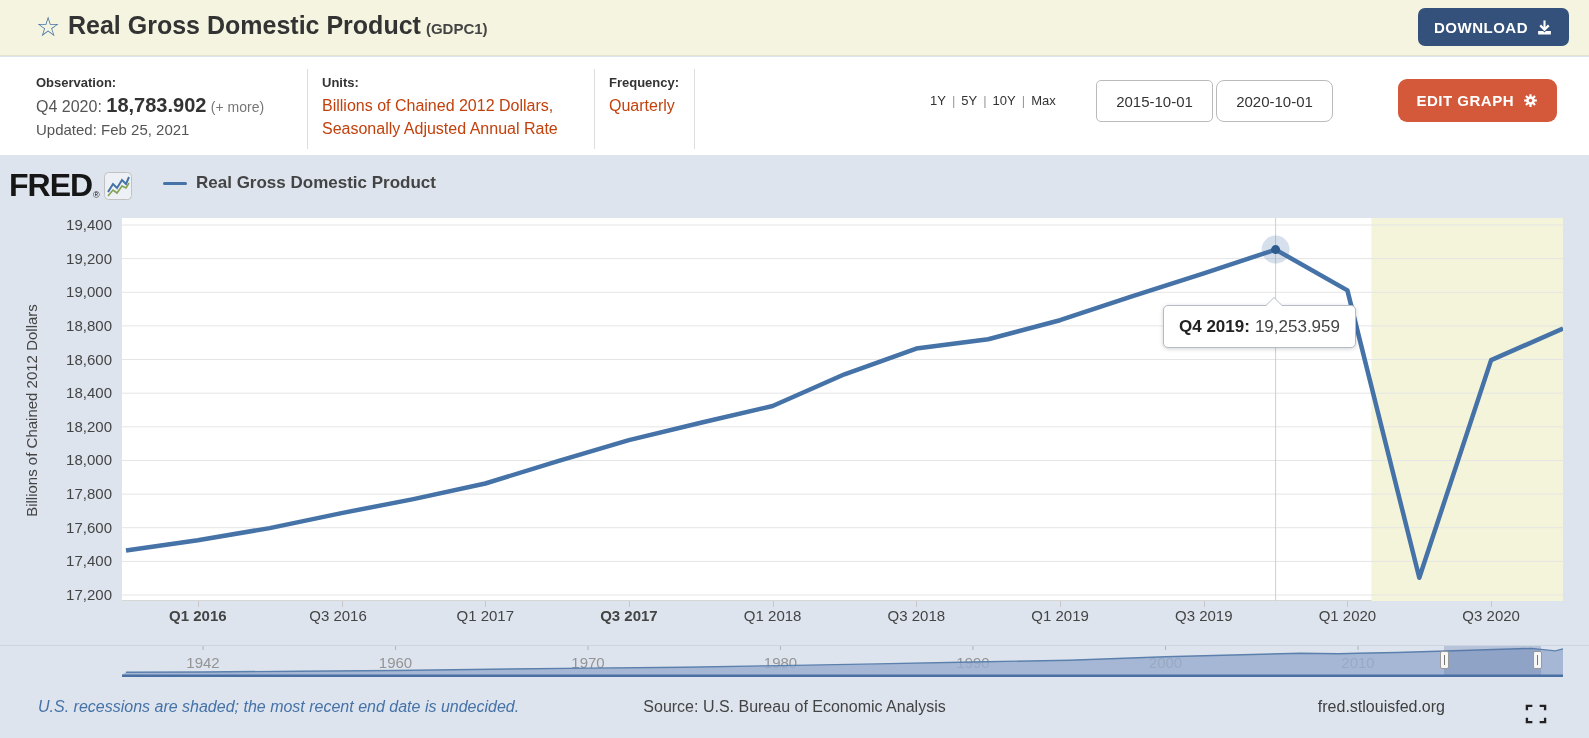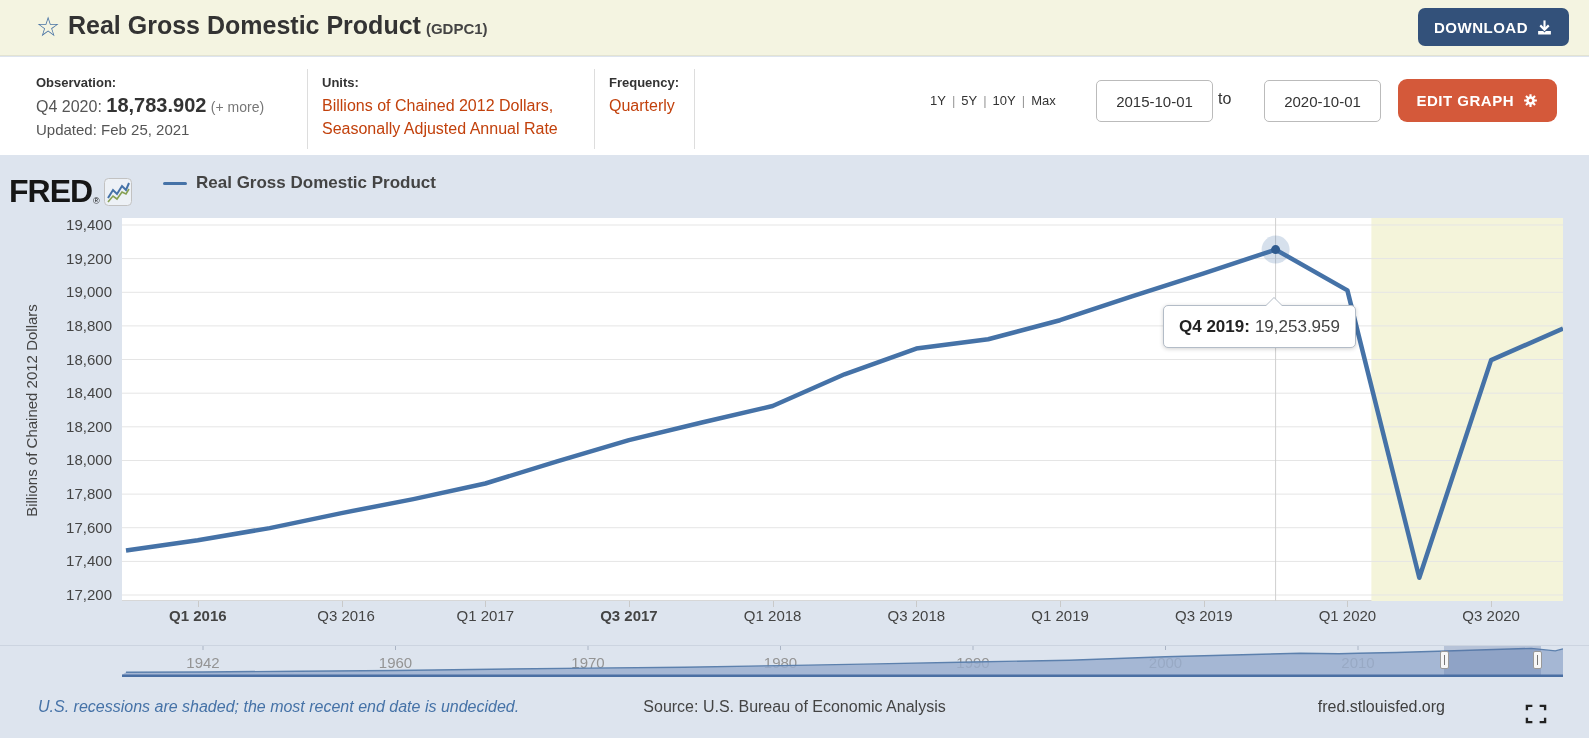"2020-10-01" input.date-input { border-radius: none -> 8px; left: 1264px -> 1216px }
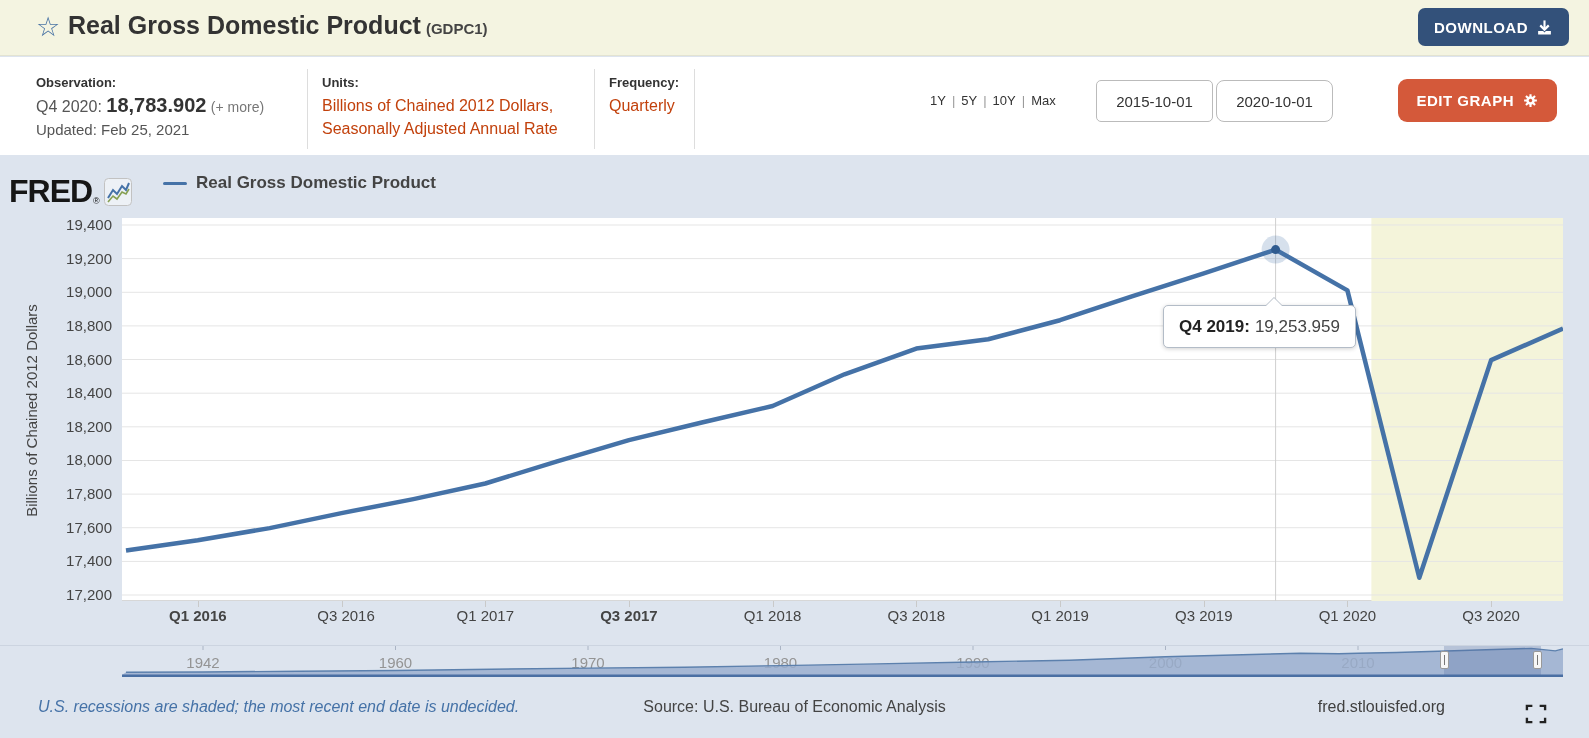"FRED" .fred-logo { margin-top: 6px -> none }
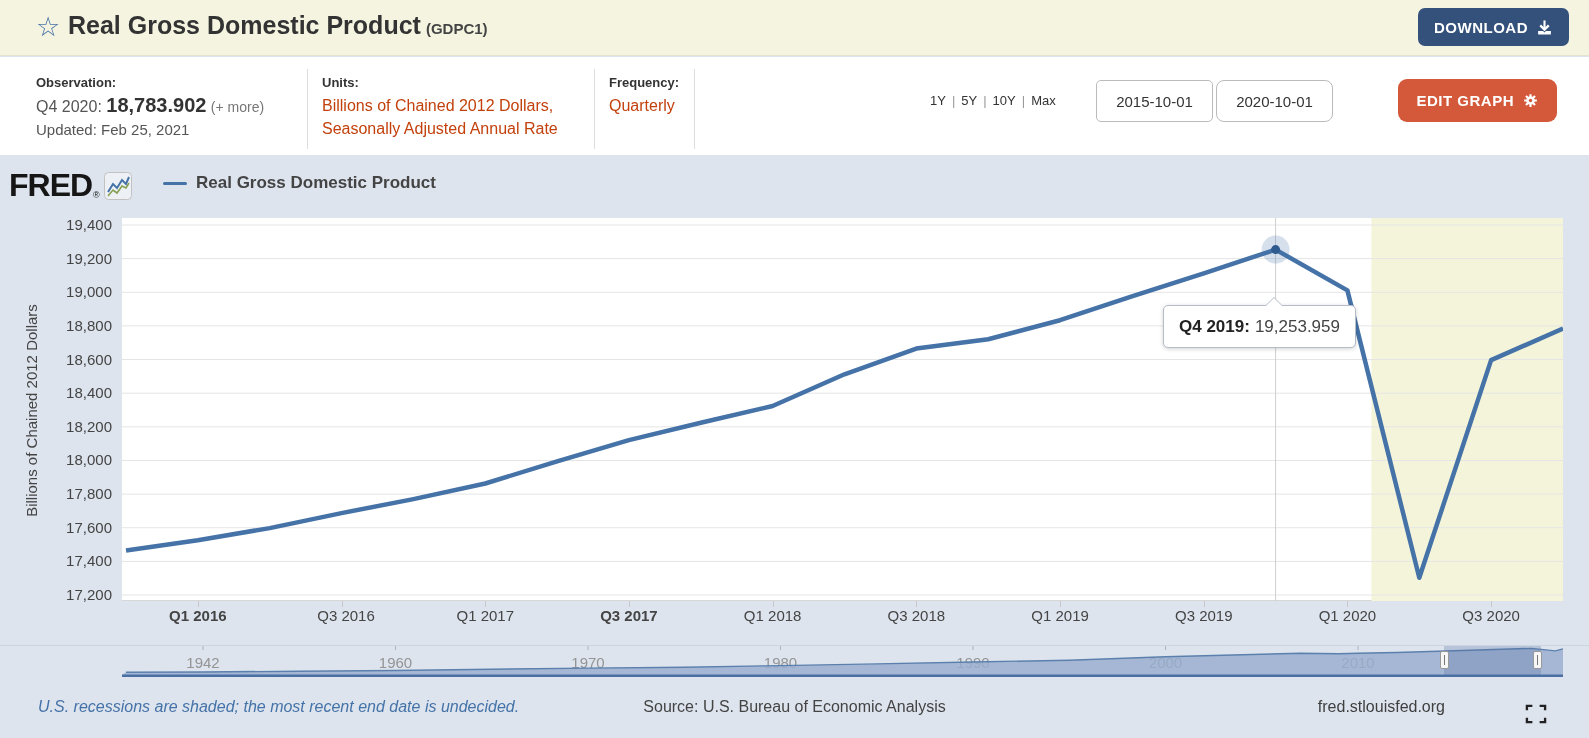"Q3 2016" div.x-tick { left: 301px -> 293px }
